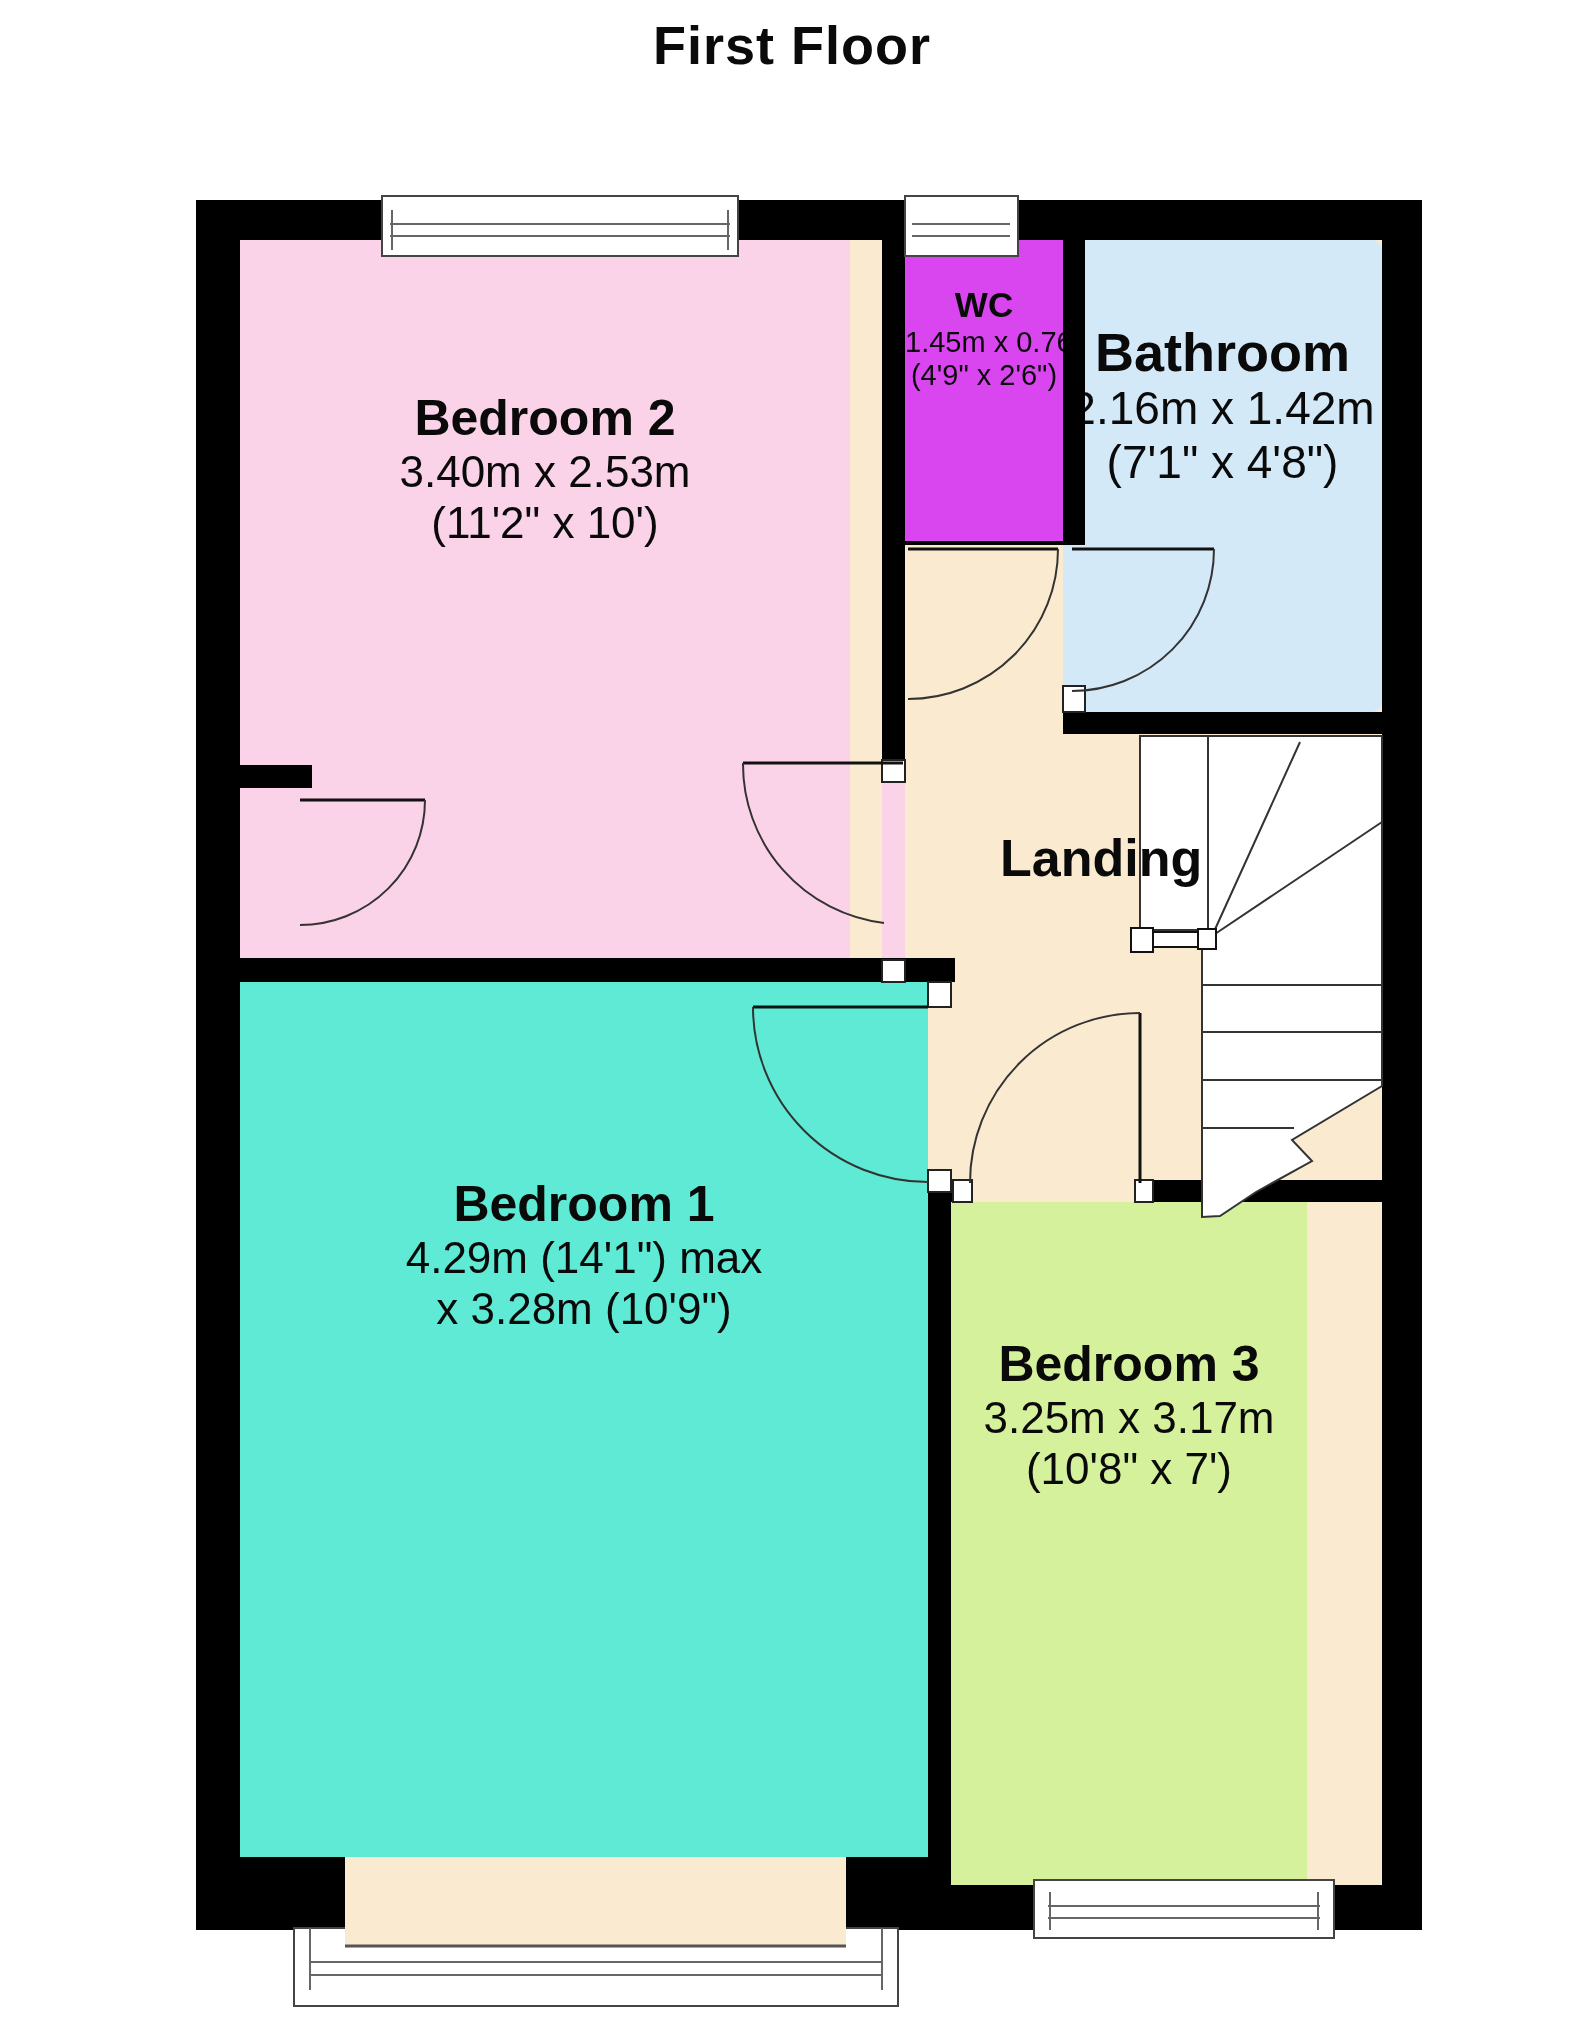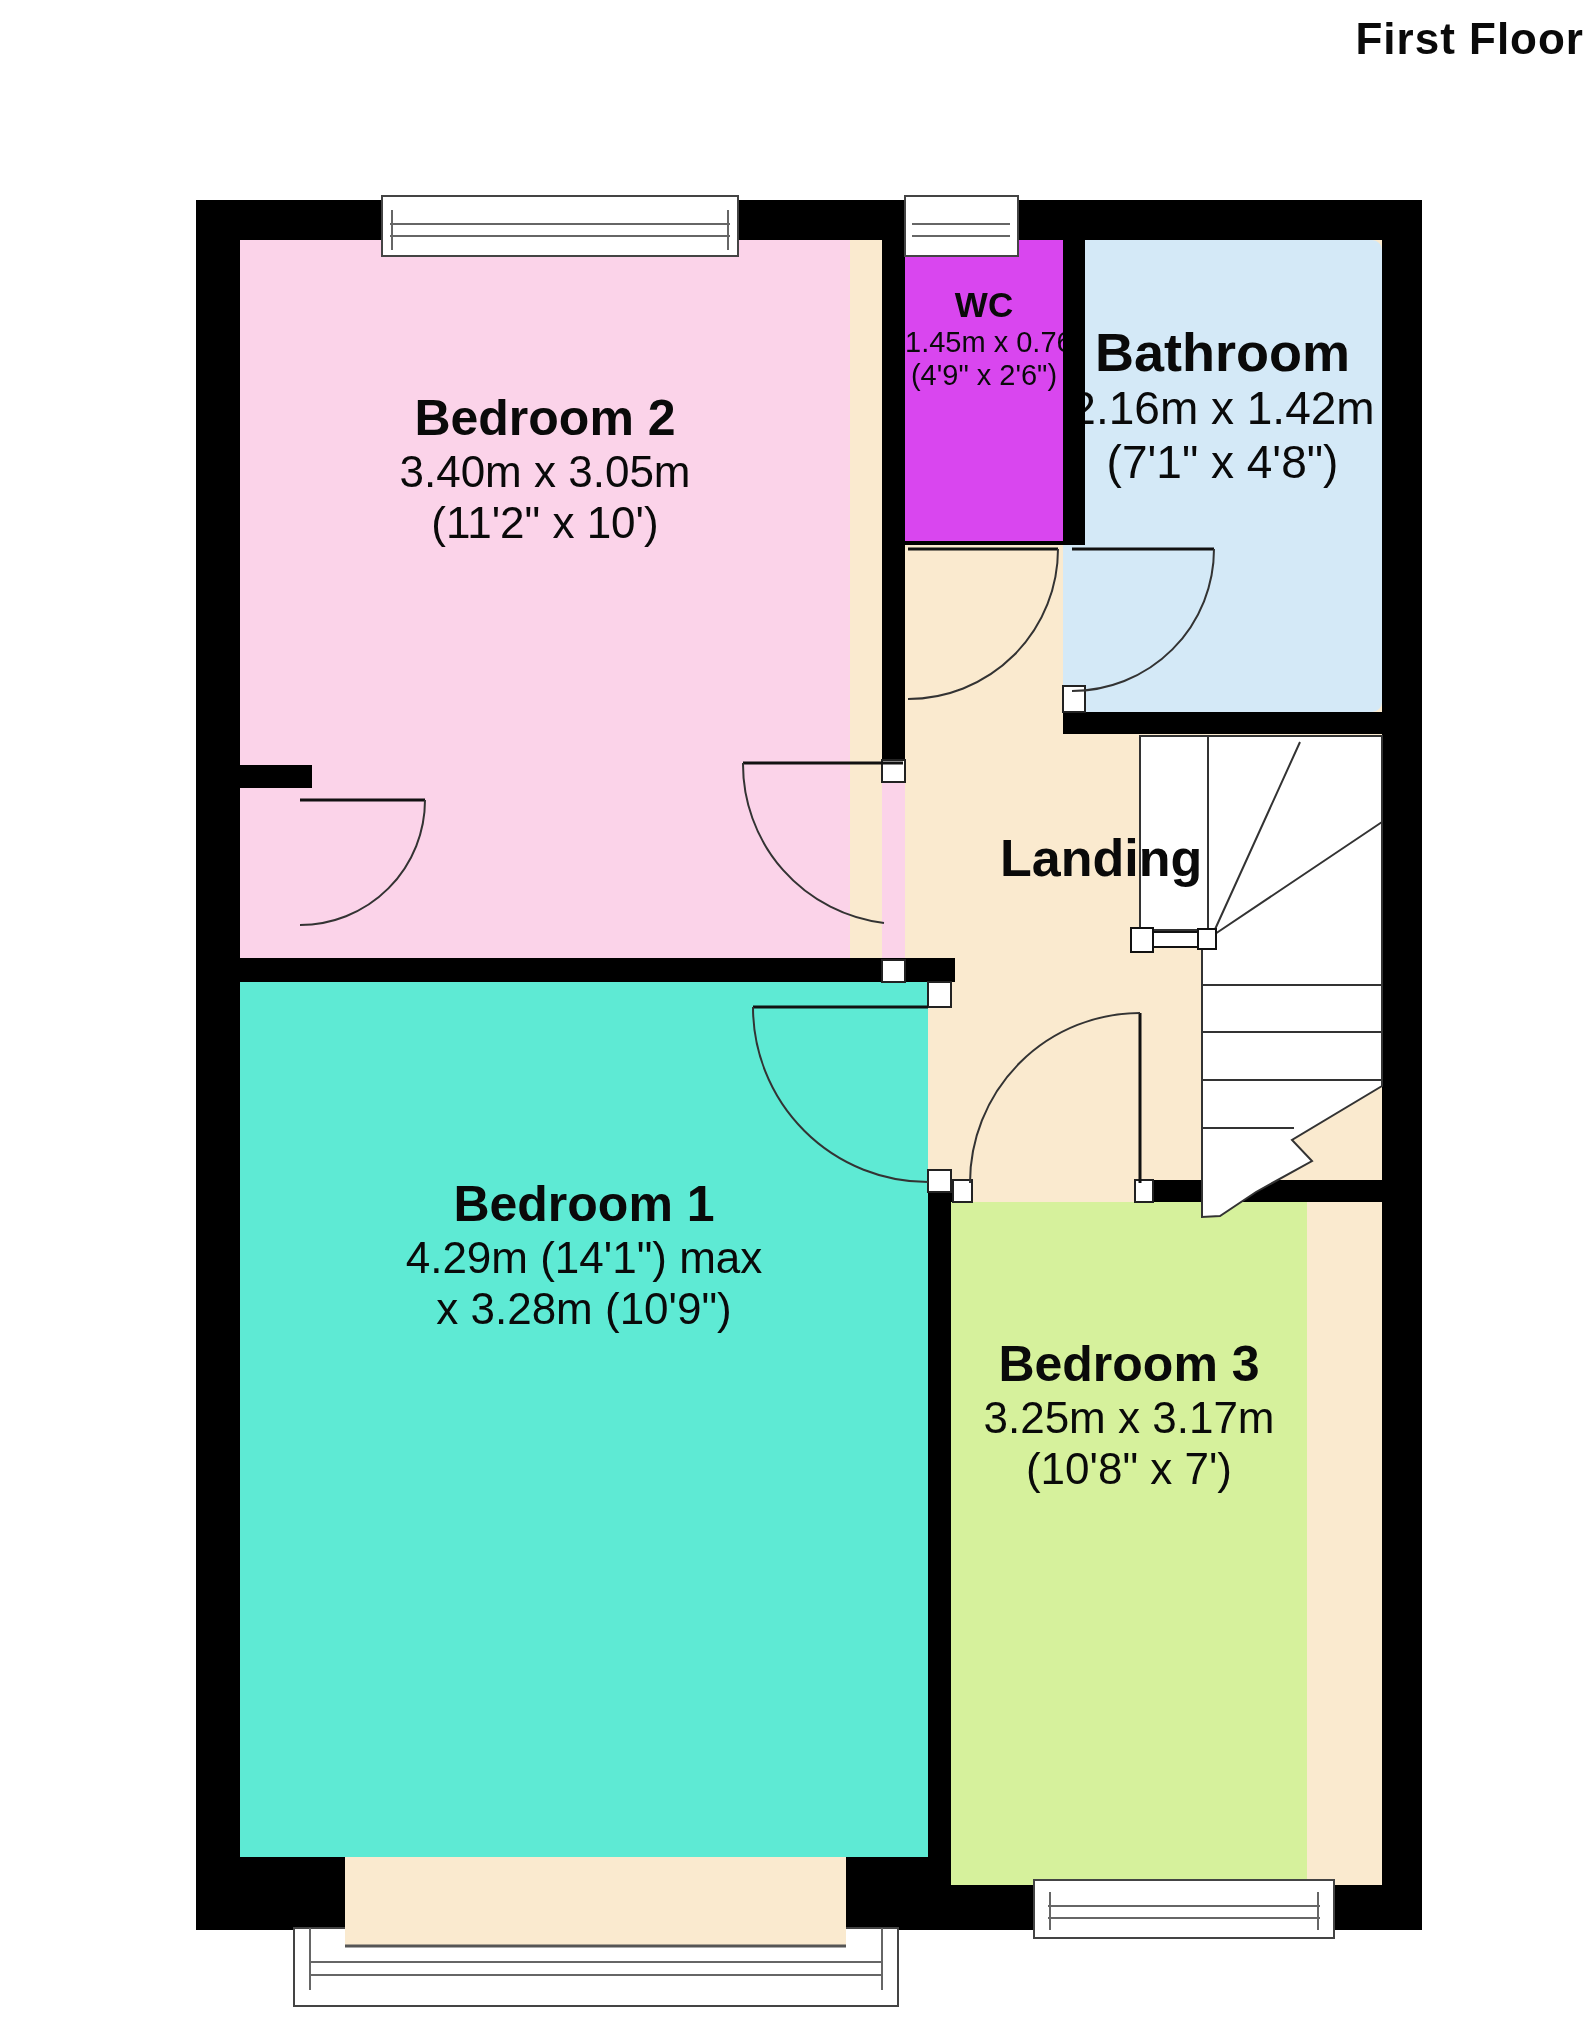"First Floor" #title { font-size: 44px -> 54px; text-align: right -> center }
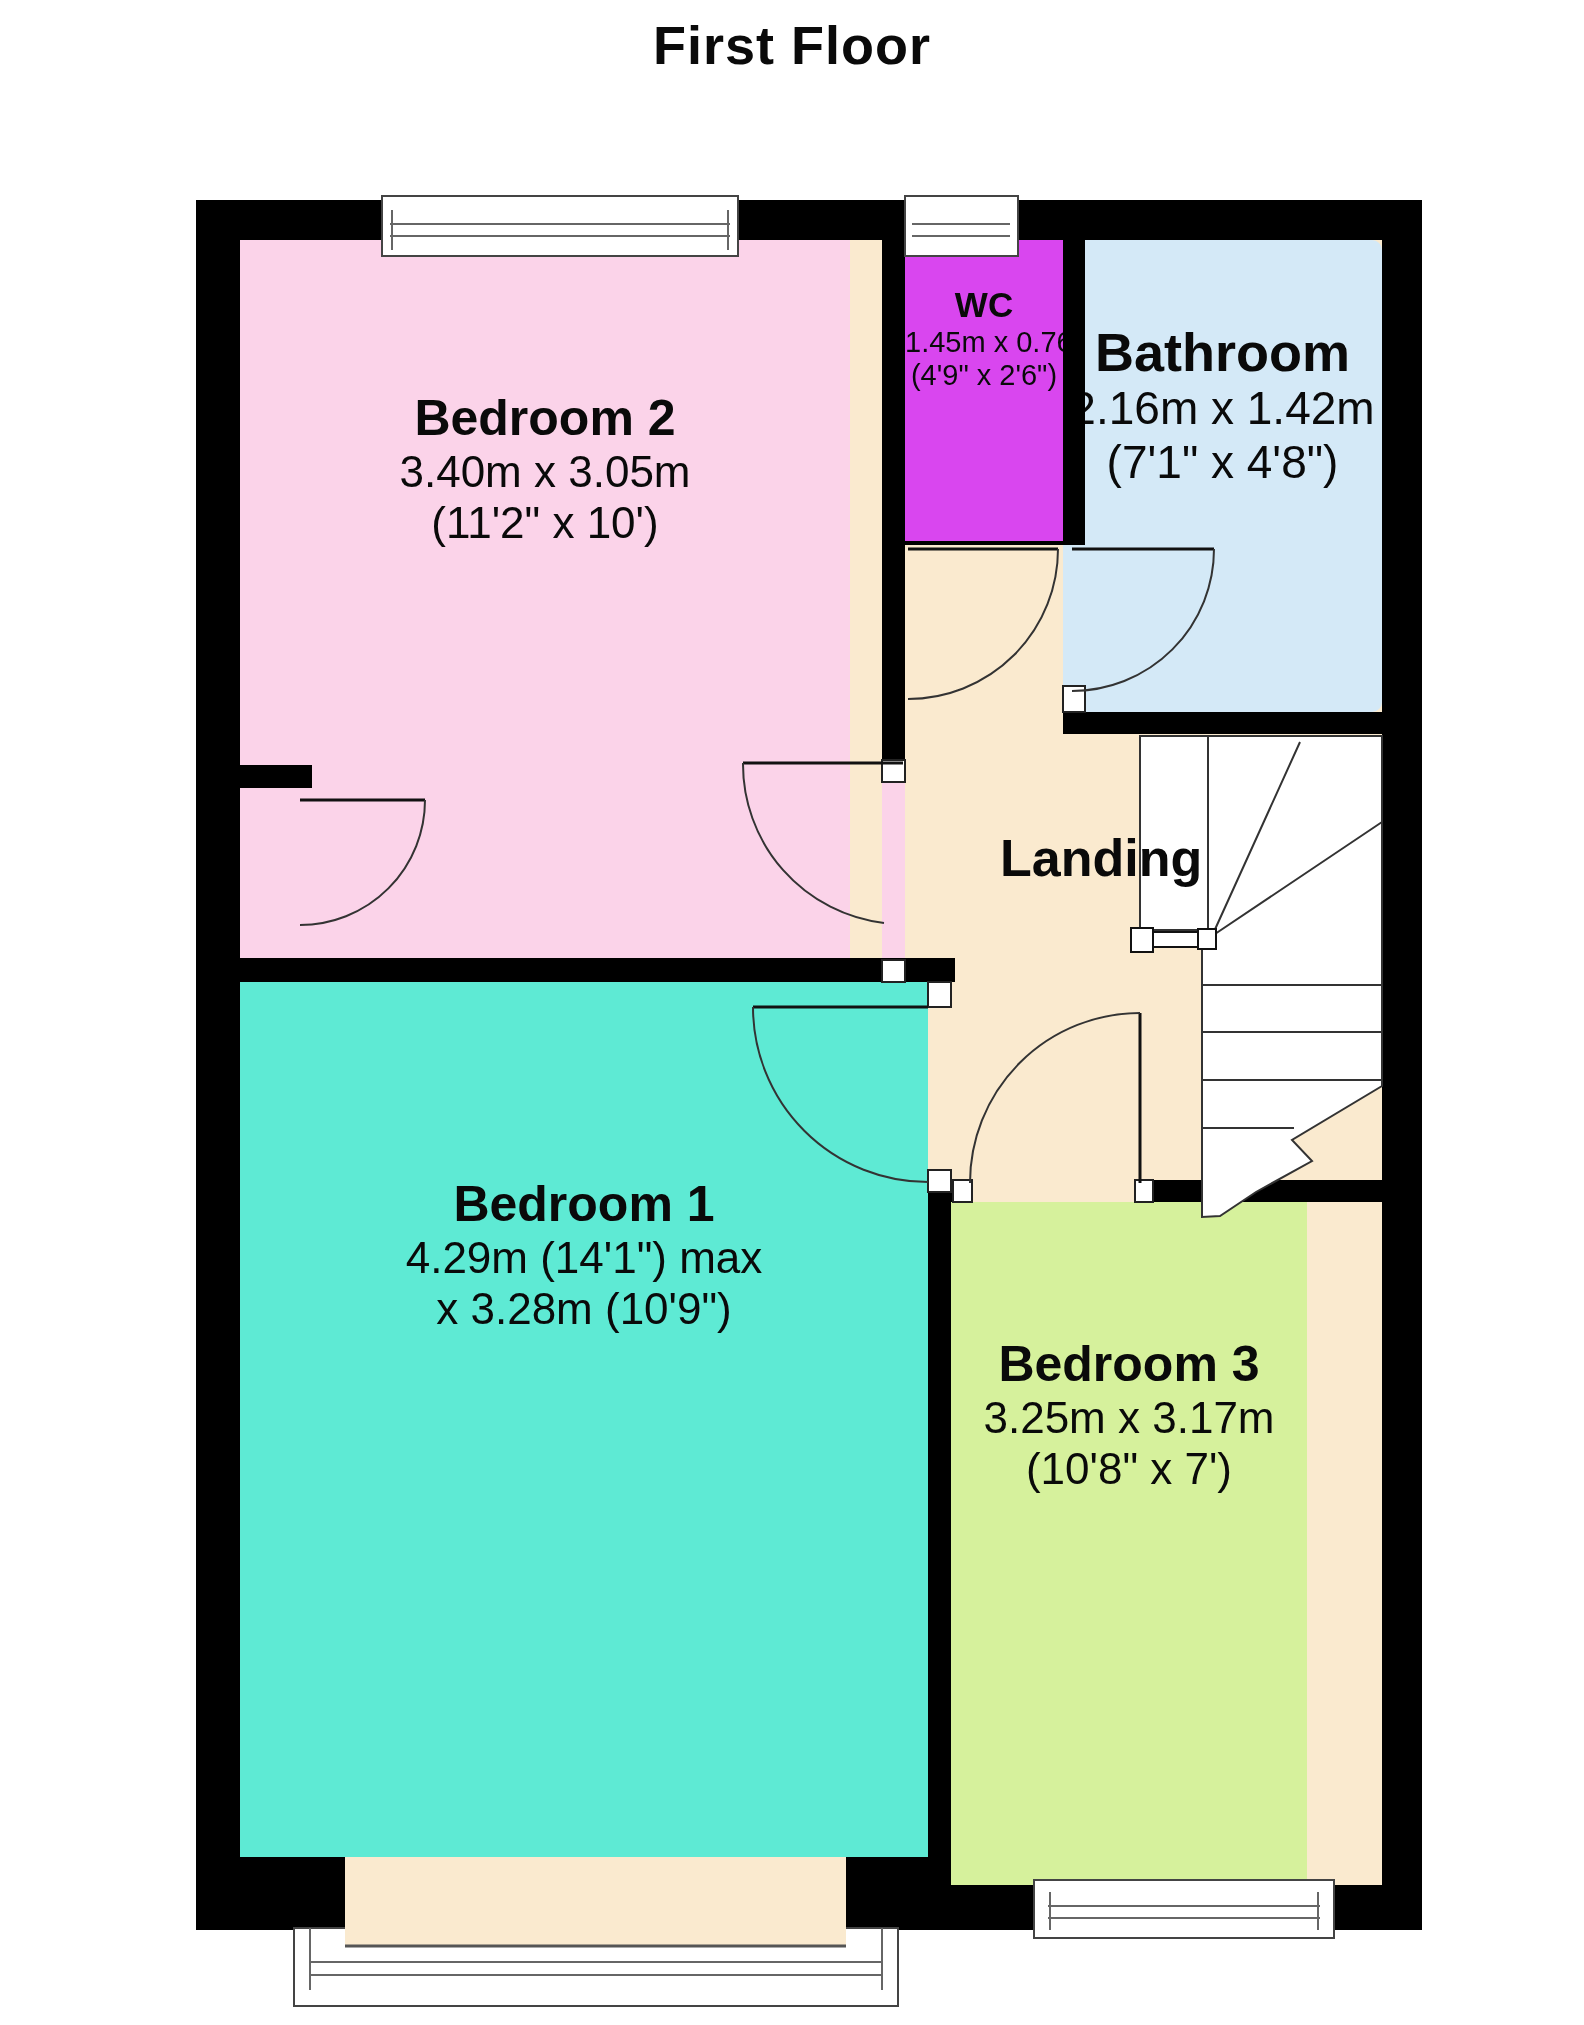"3.40m x 3.05m" div.room-dims { text: 3.05m -> 2.53m }
